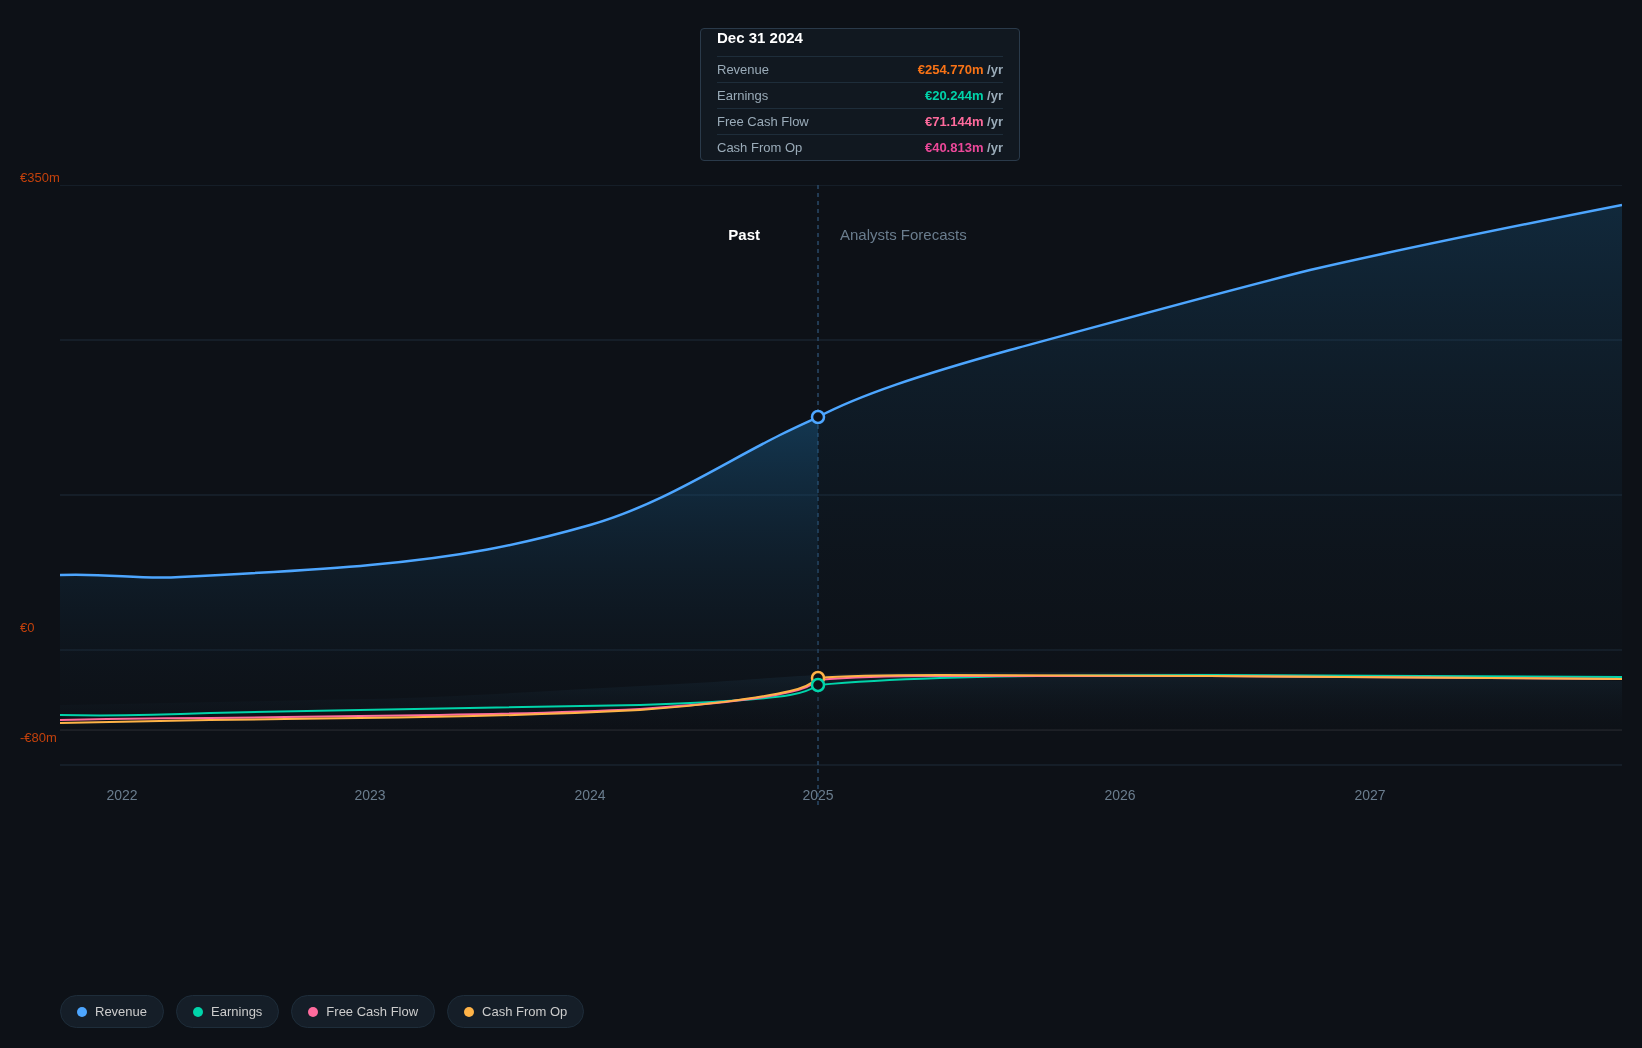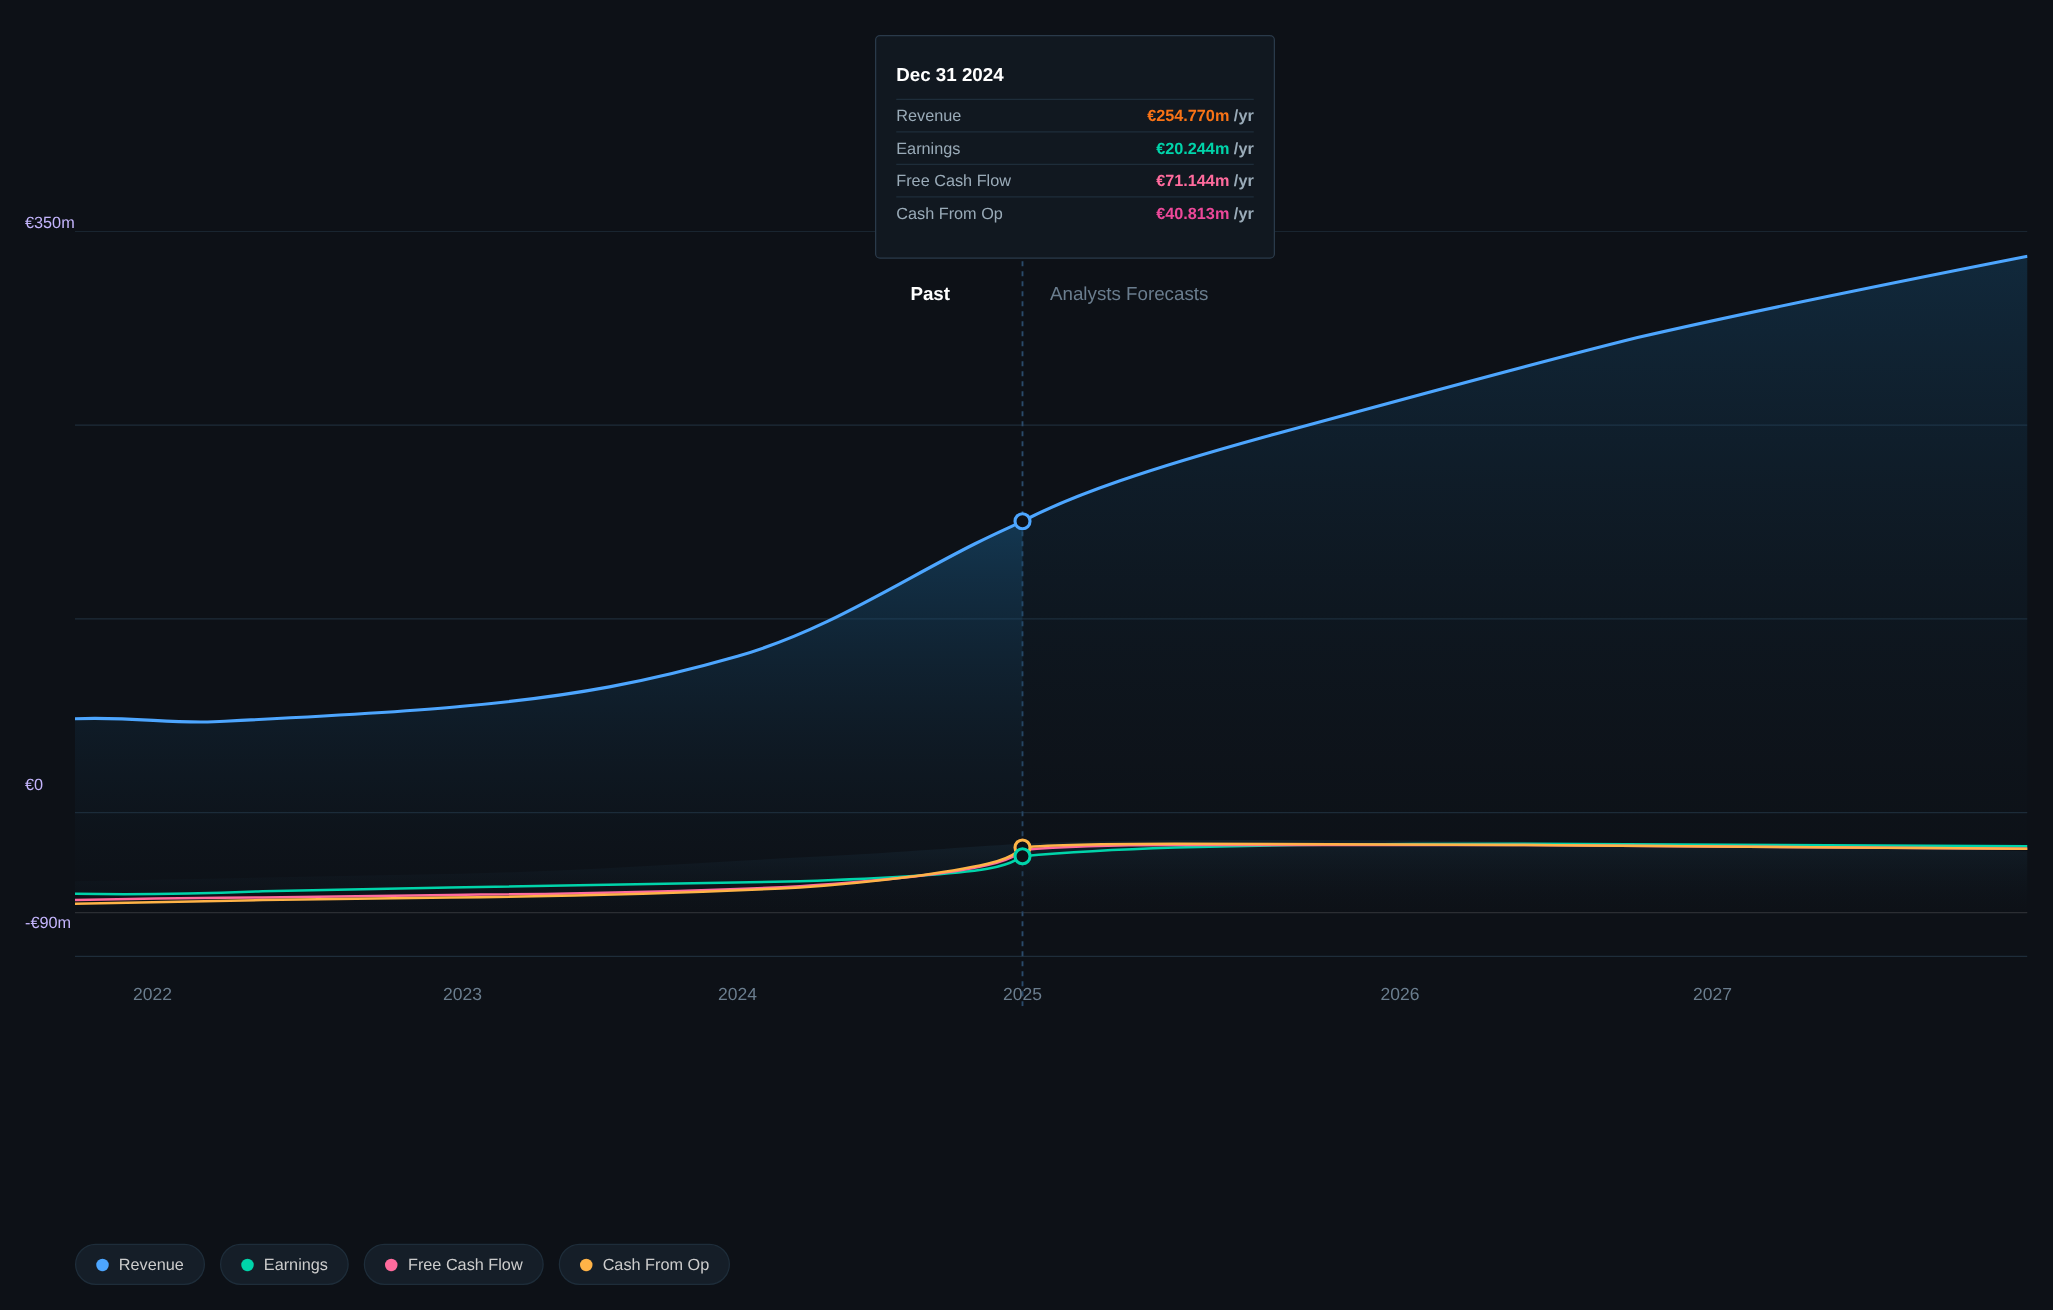"Dec 31 2024" .tooltip-box { padding: 23px 16px -> 0 16px }
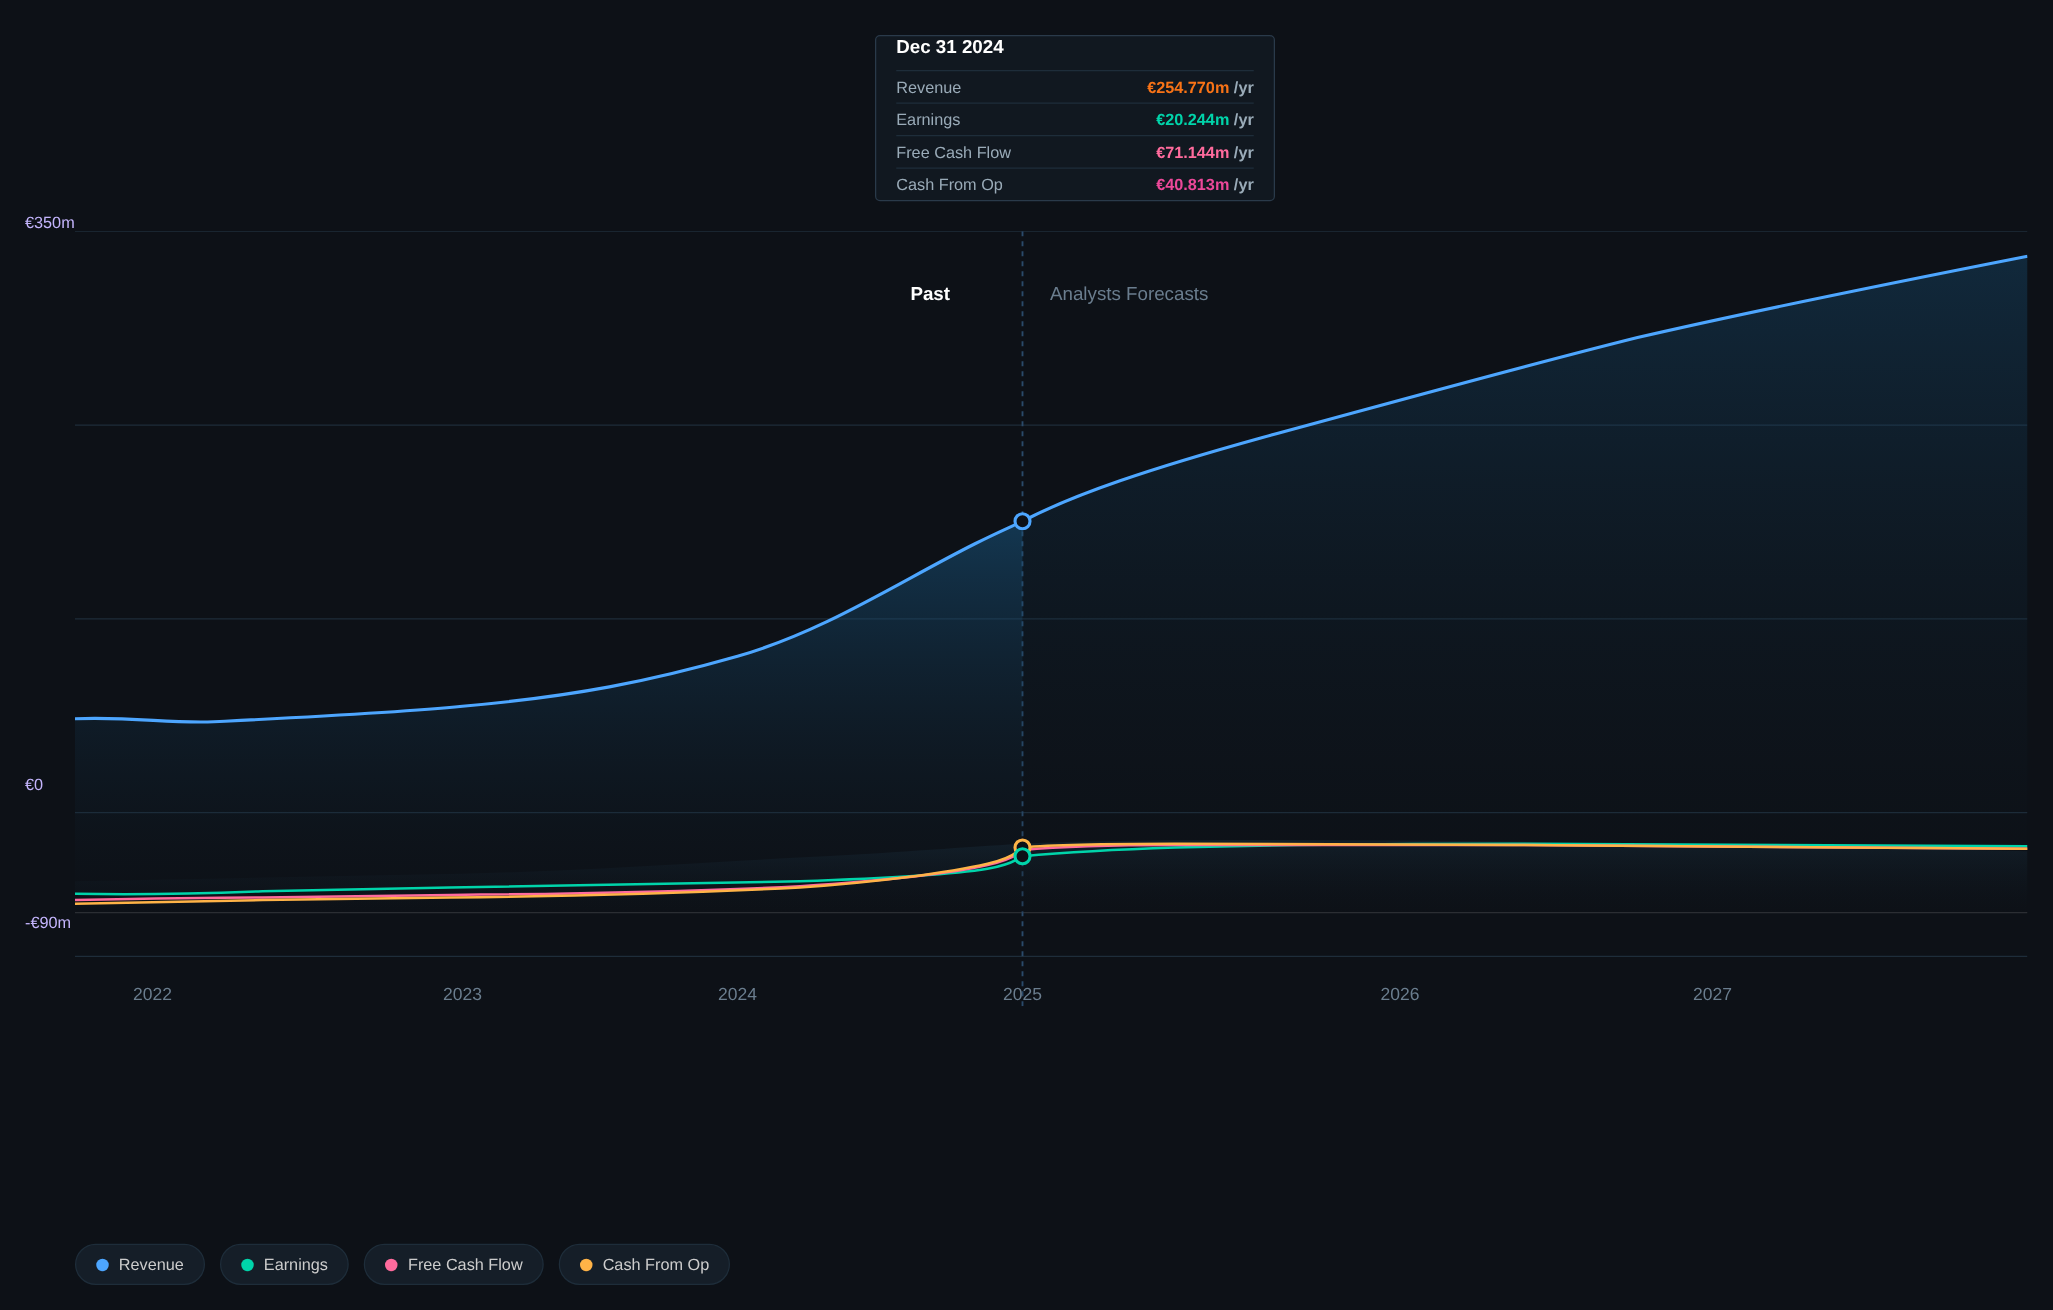"€350m" .y-label { color: #c4b5fd -> #c2410c }
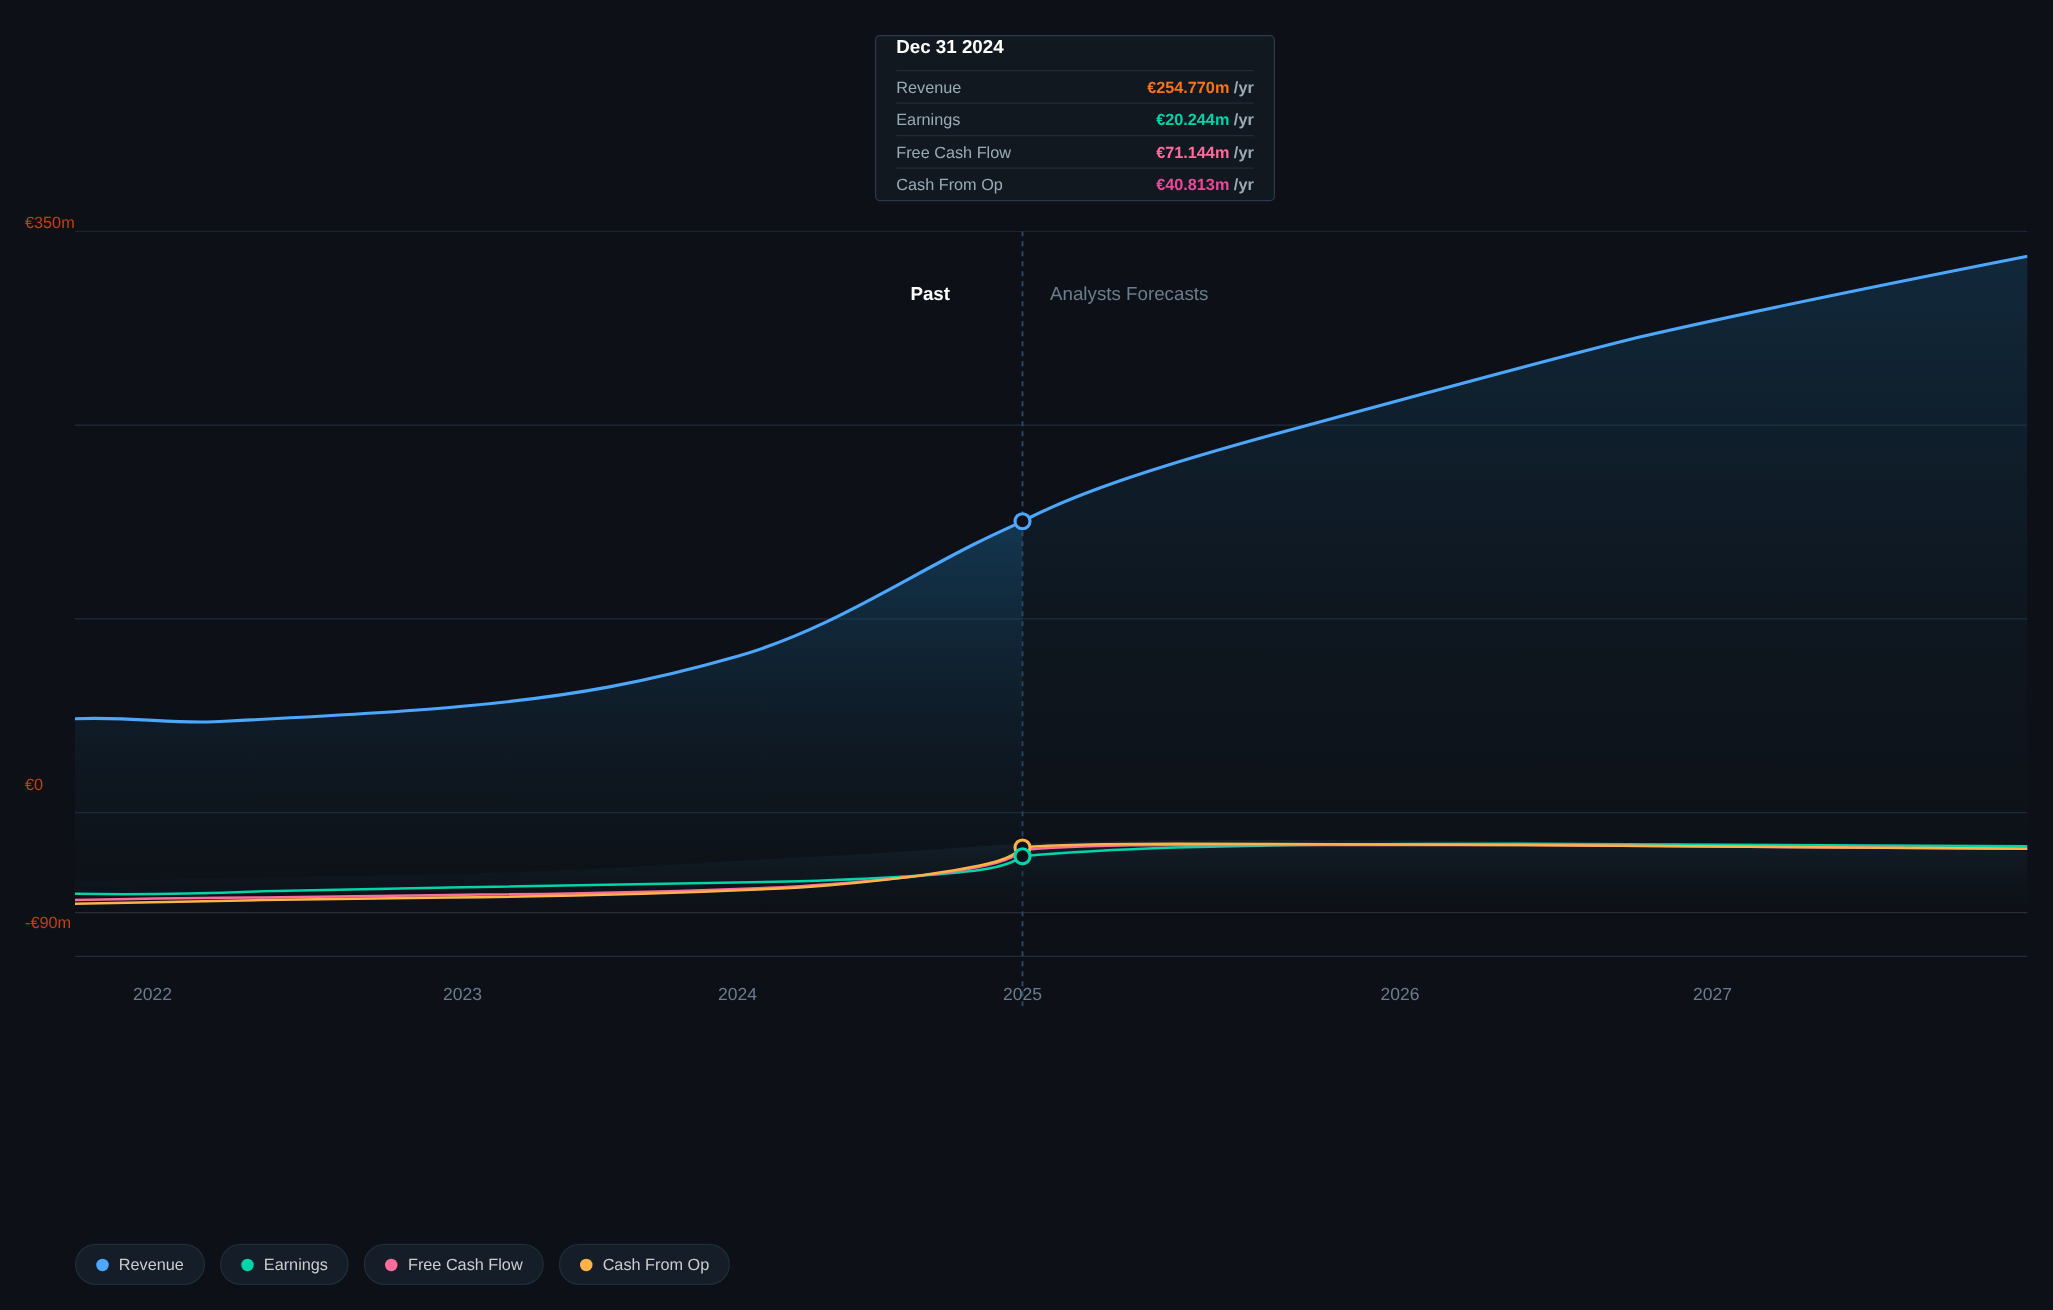"-€90m" div.y-label { text: -€90m -> -€80m }
